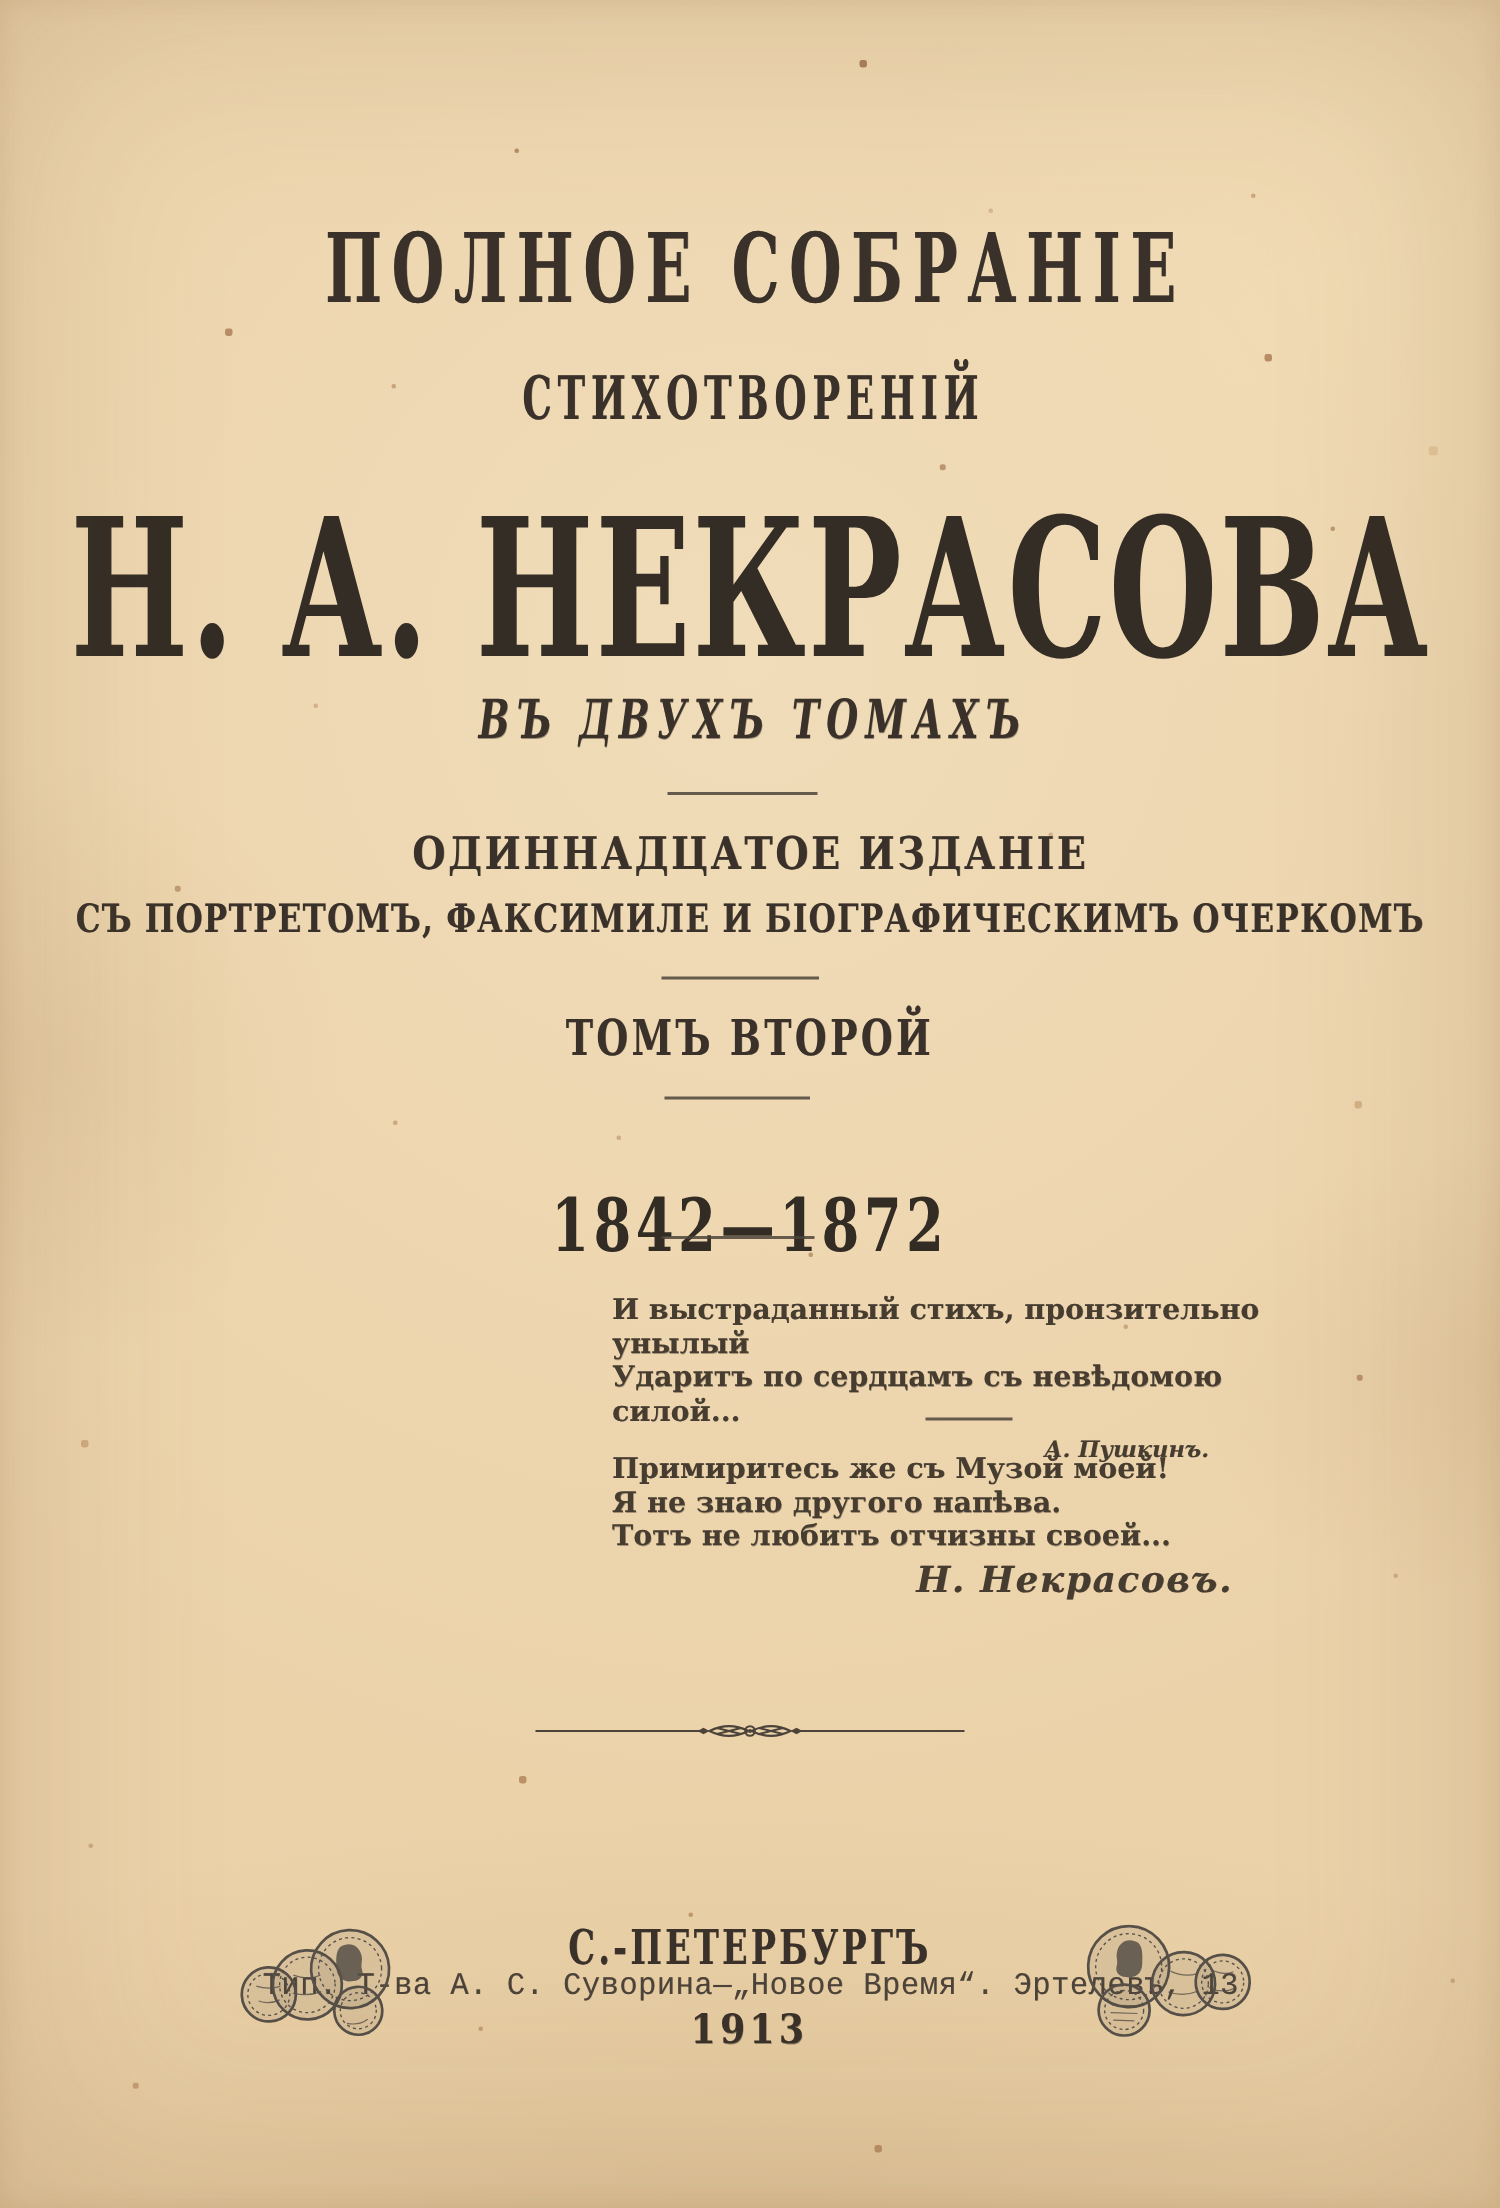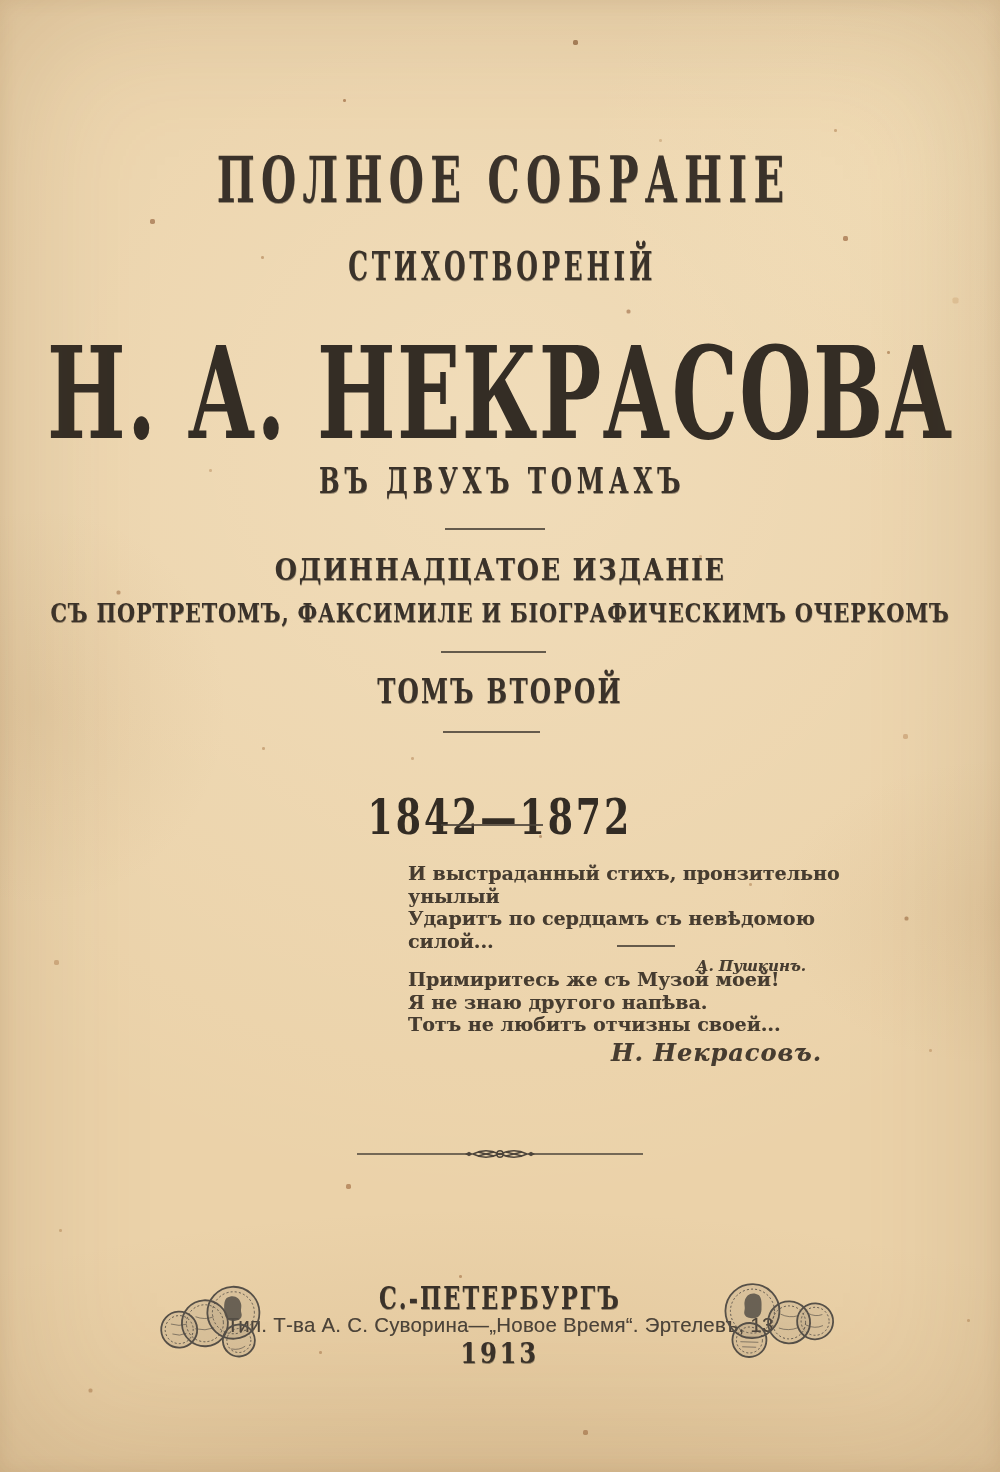"ВЪ ДВУХЪ ТОМАХЪ" .volumes { font-style: none -> italic }
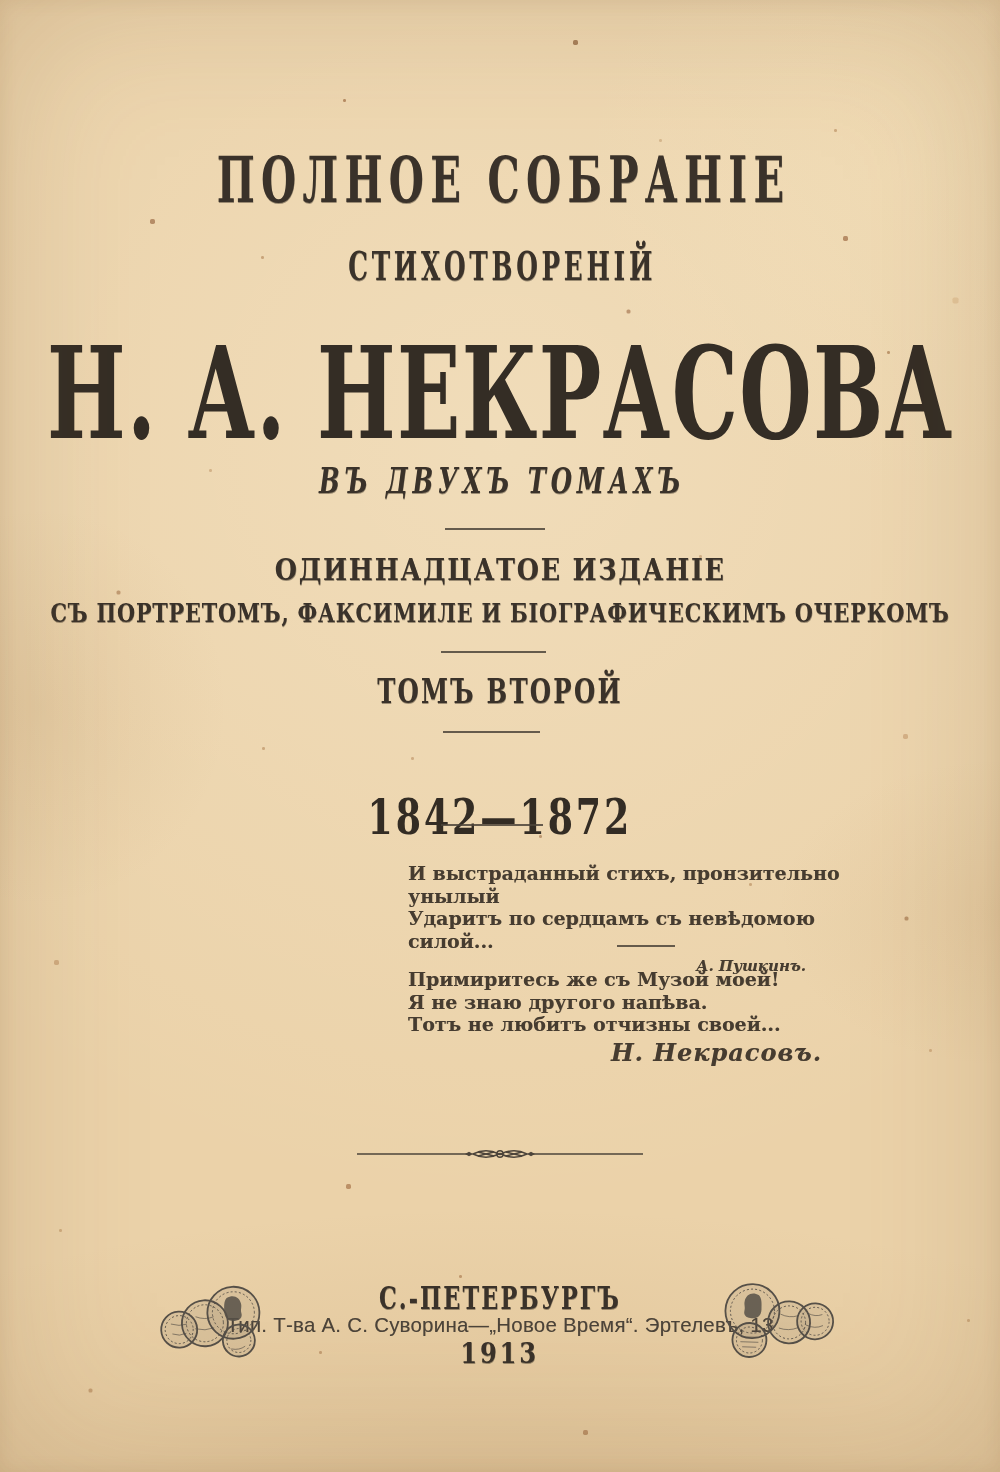"Тип. Т-ва А. С. Суворина—„Новое" .imprint-printer { font-family: Liberation Sans, sans-serif -> Liberation Mono, monospace }
